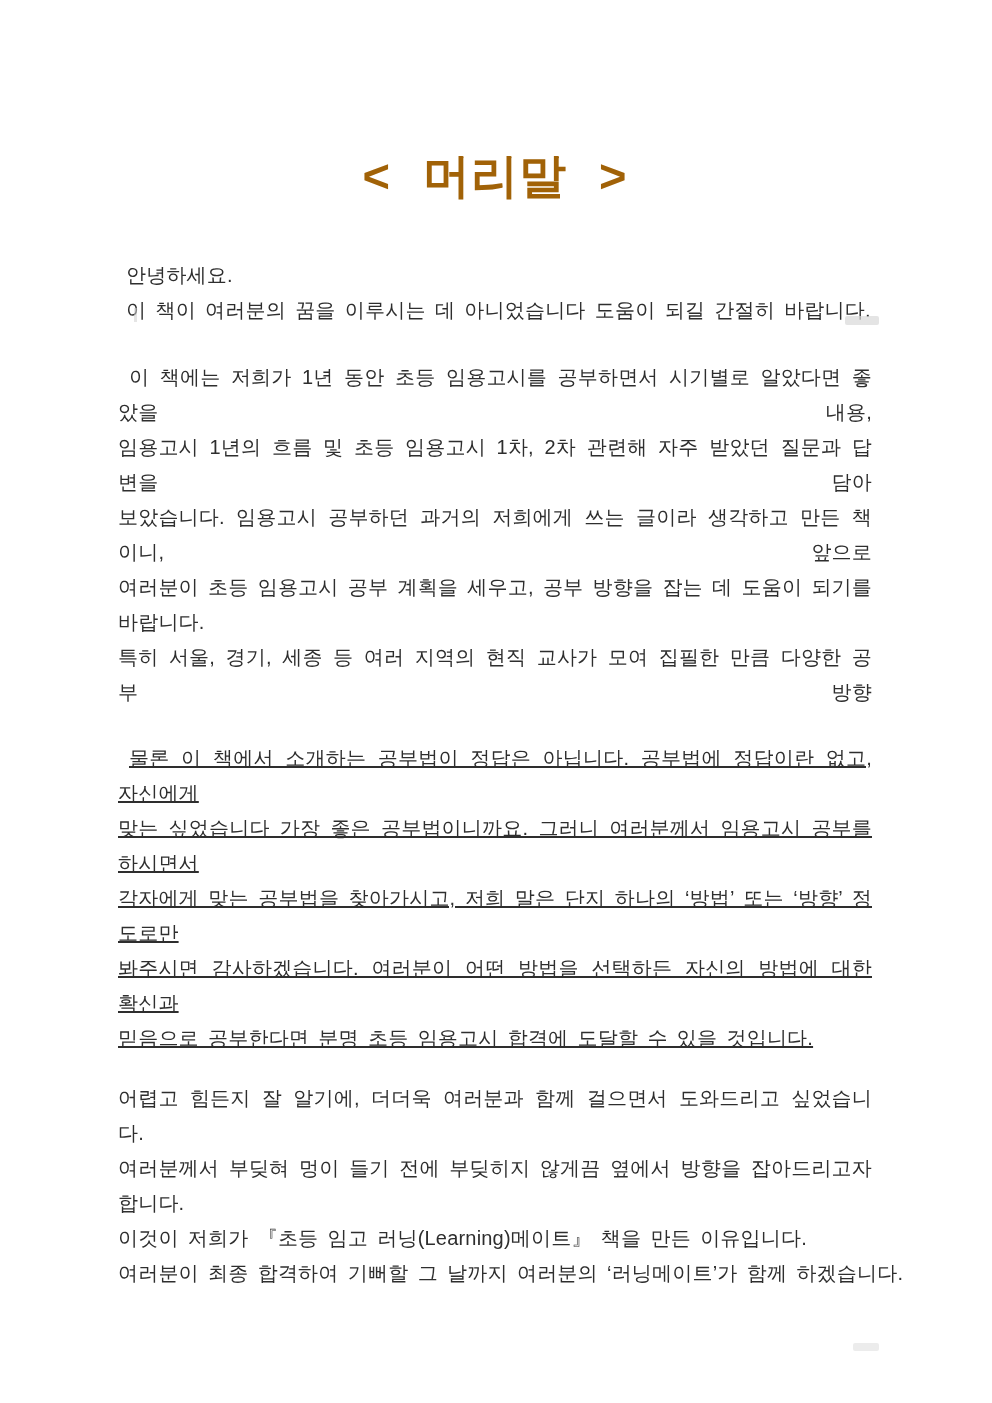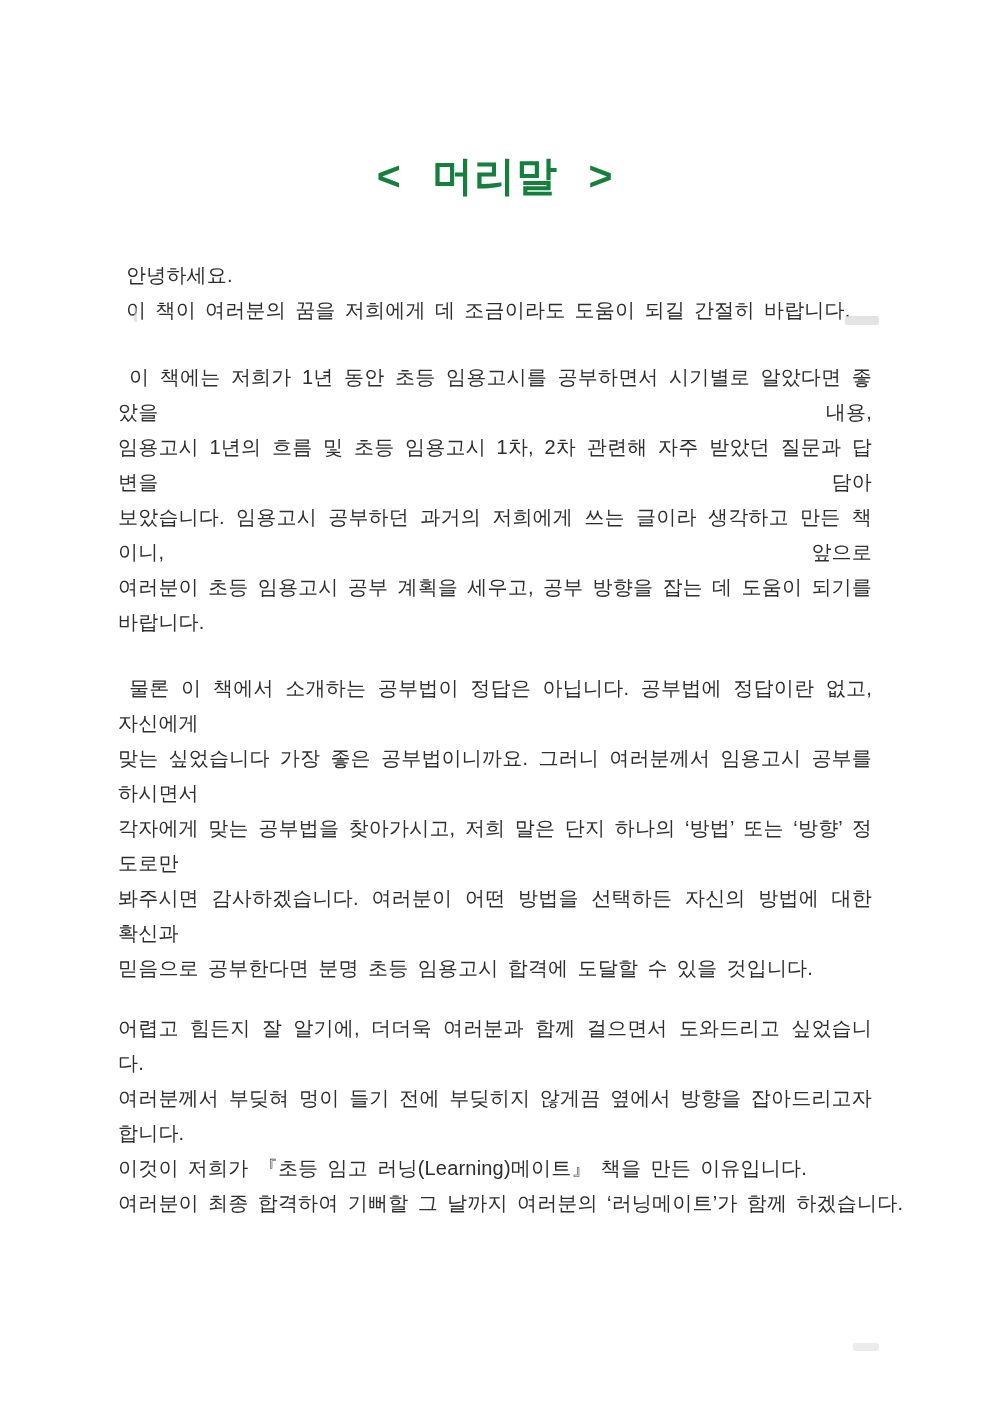"< 머리말 >" .title { color: #15803d -> #a16207; font-size: 41px -> 47px }
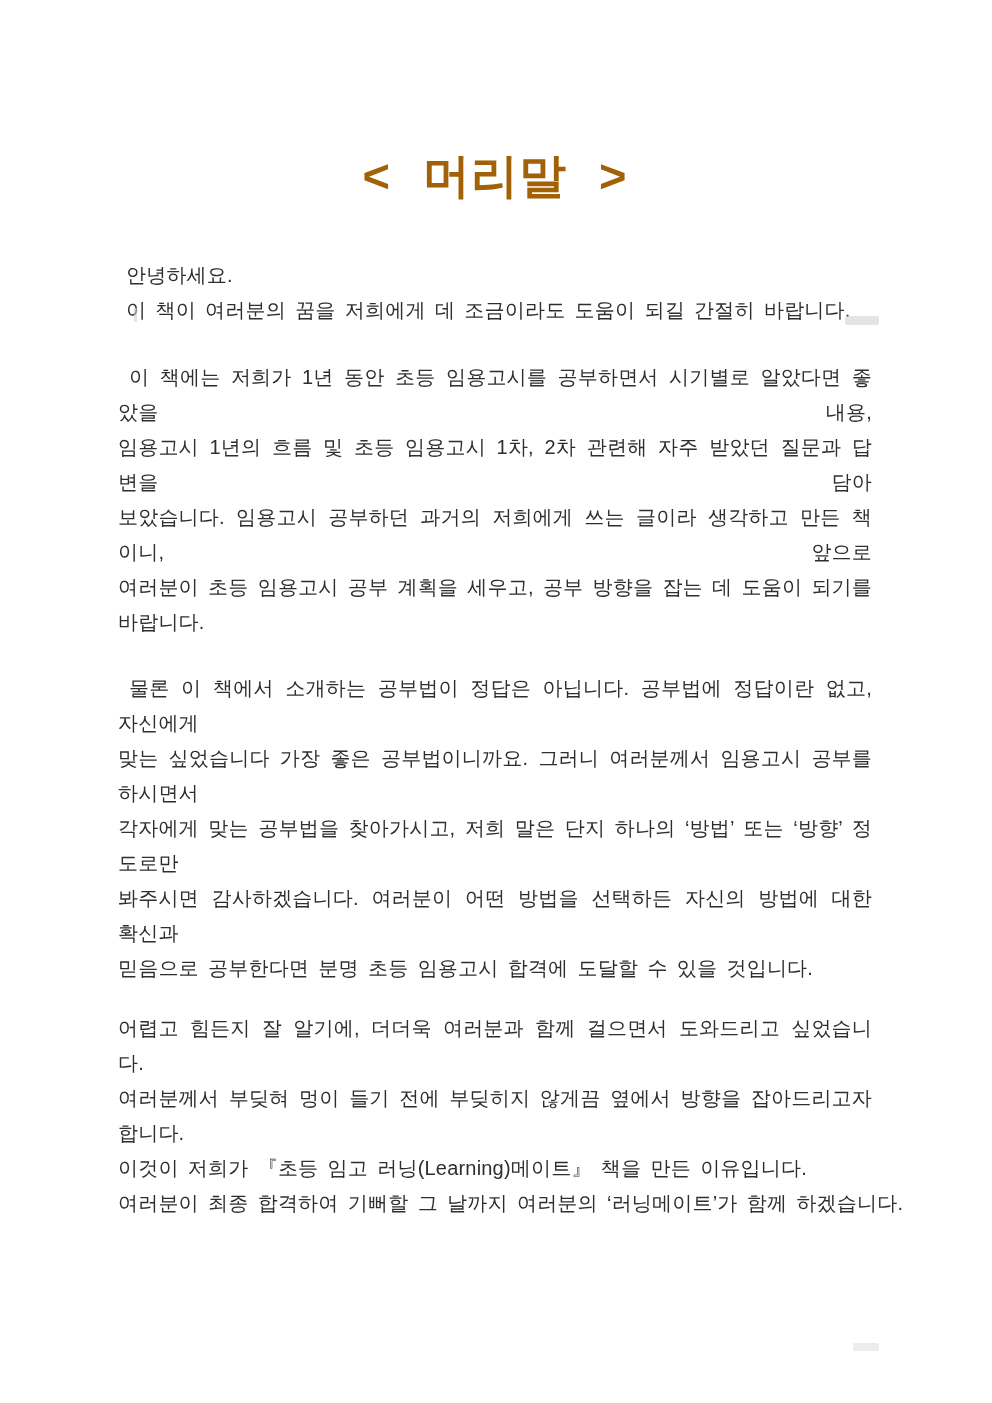"이 책이 여러분의 꿈을 저희에게" div.line { text: 저희에게 데 조금이라도 -> 이루시는 데 아니었습니다 }
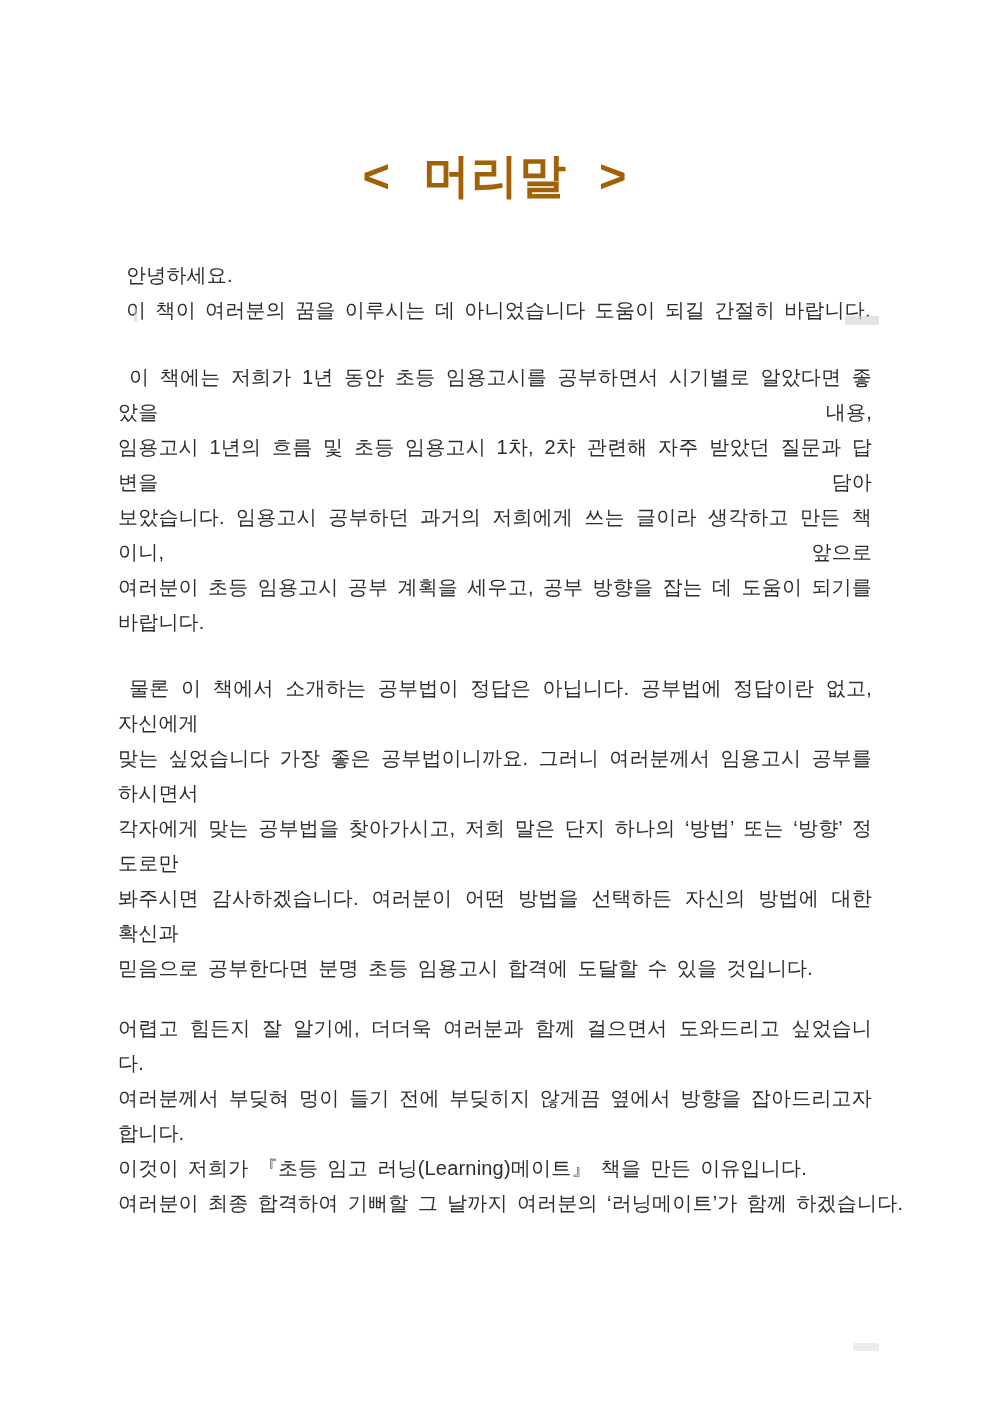"특히 서울, 경기, 세종 등" div.line { html: none -> <div>특히 서울, 경기, 세종 등 여러 지역의 현직 교사가 모여 집필한 만큼 다양한 공부 방향</div> }
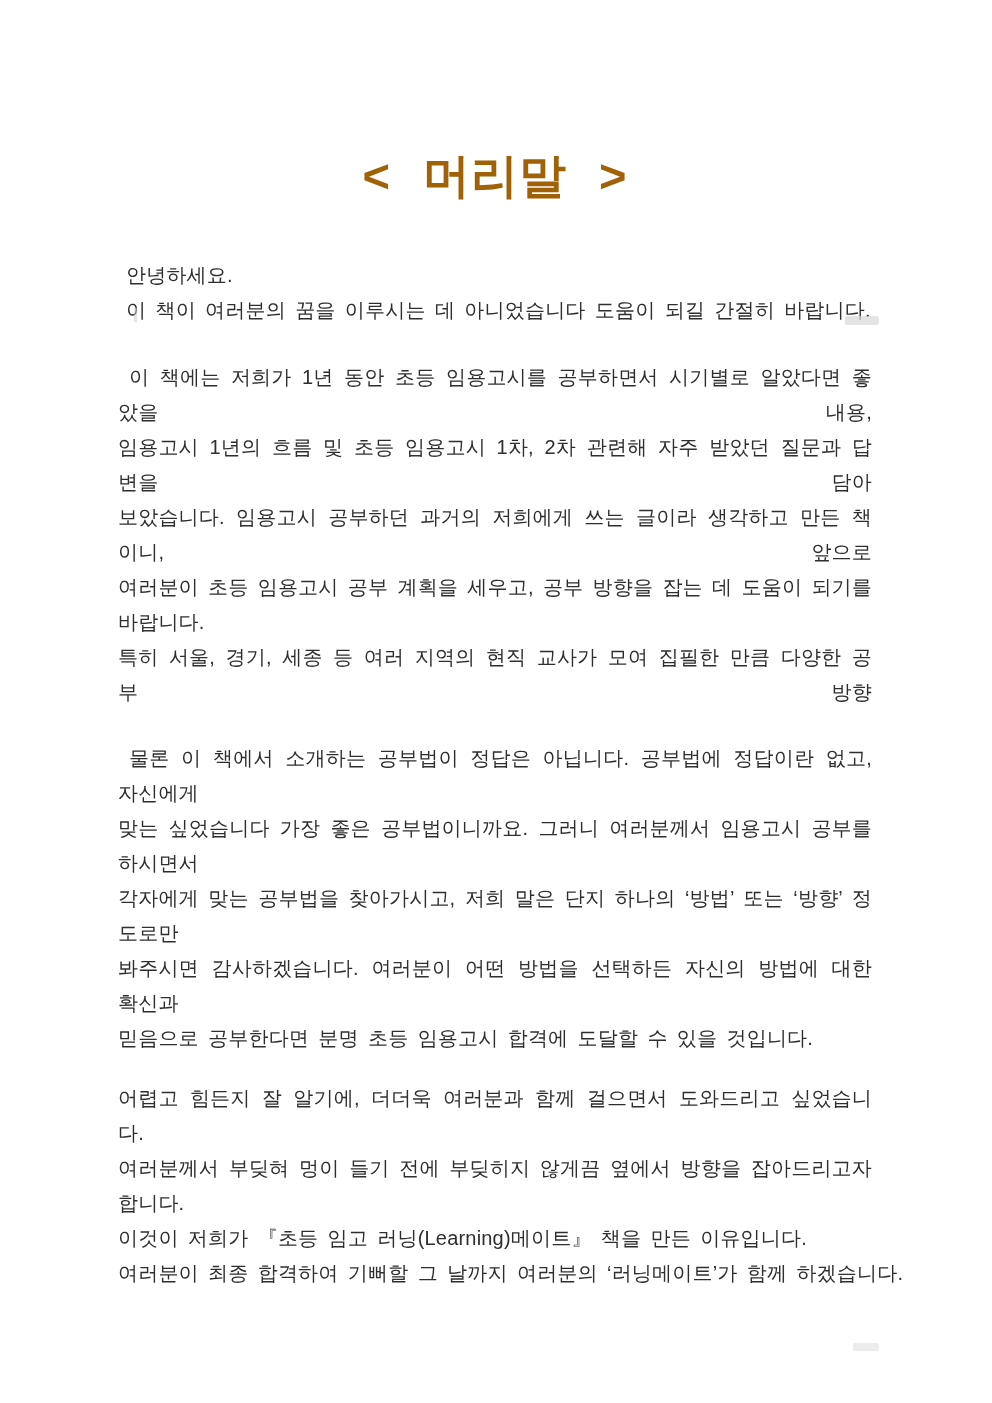"물론 이 책에서 소개하는 공부법이" .block-method { text-decoration: none -> underline }
